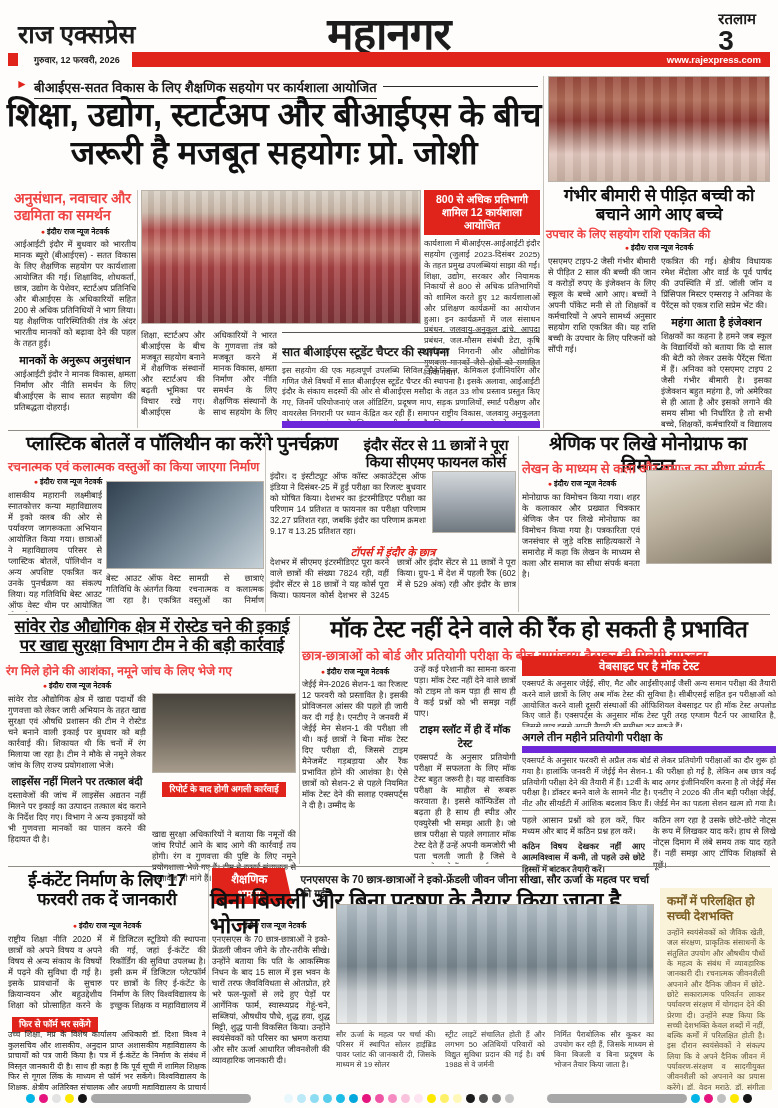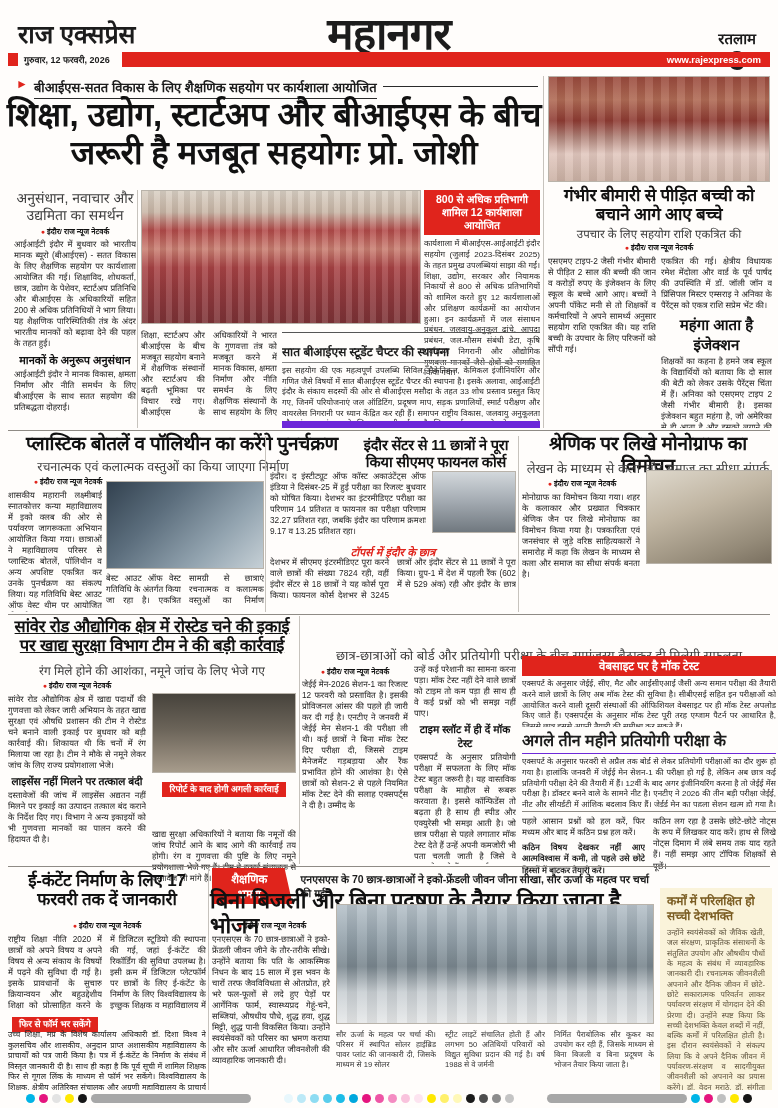"रतलाम" div.abs { margin-top: 20px -> none; text-align: center -> left }
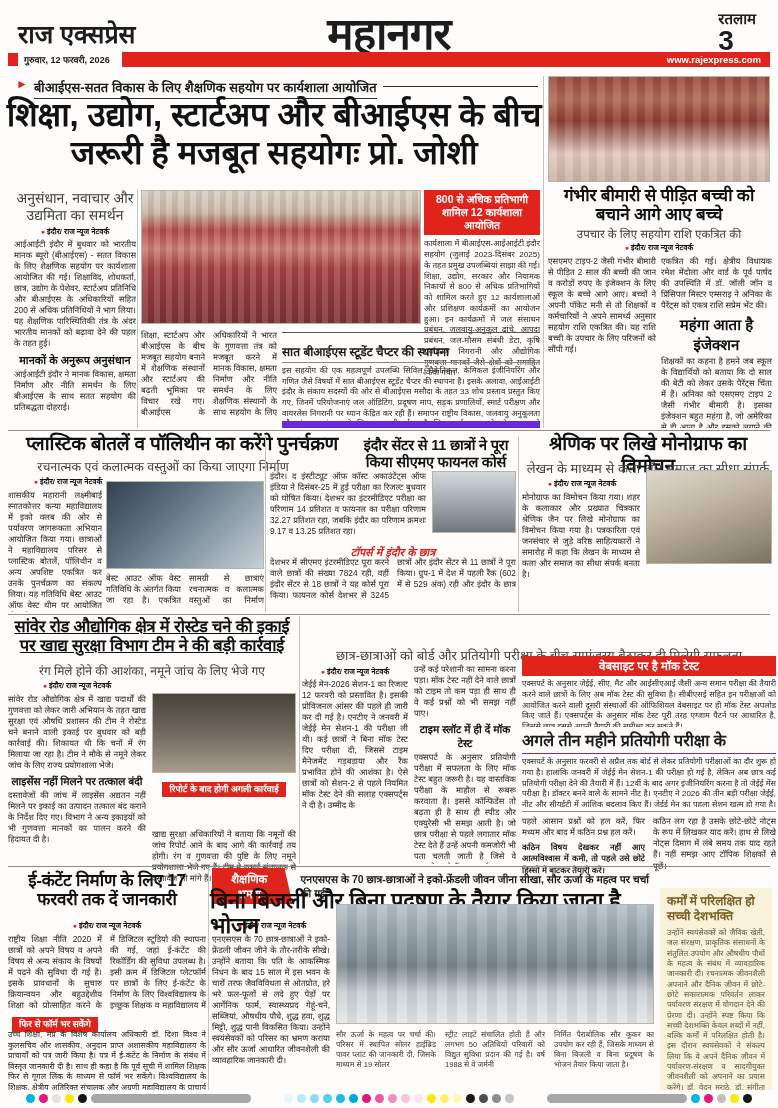"गुरुवार, 12 फरवरी, 2026" .date-chip { gap: 6px -> 16px }
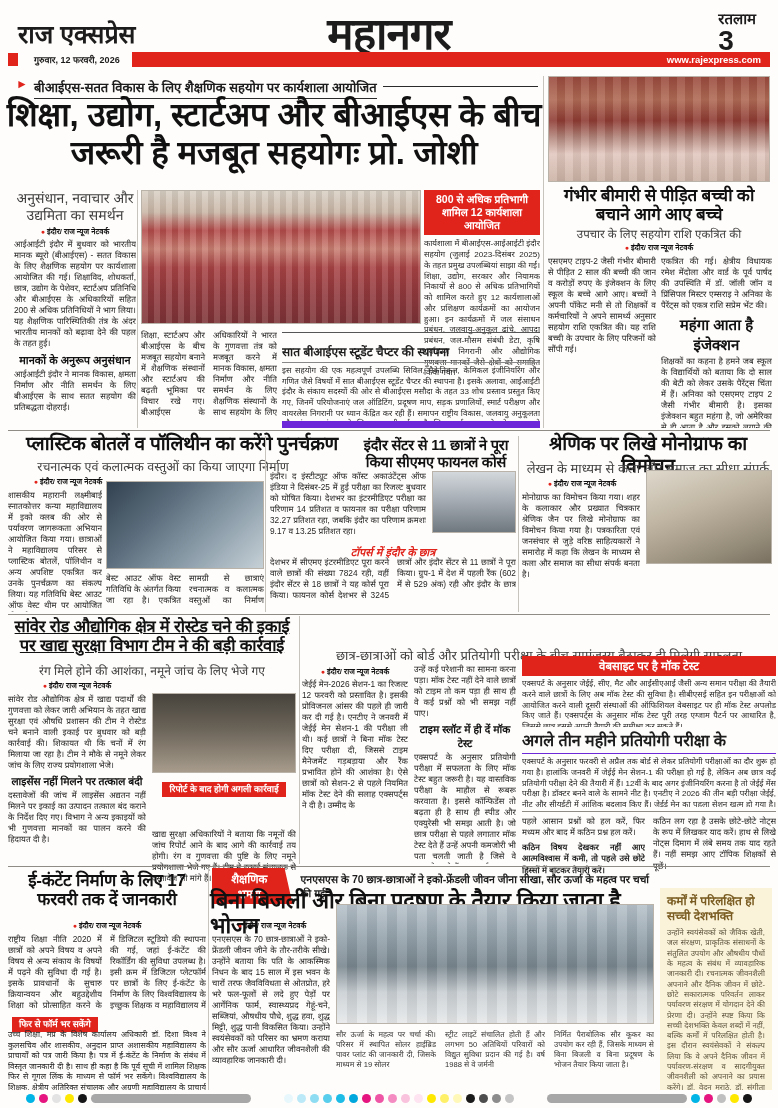"अनुसंधान, नवाचार और उद्यमिता का" .deck { color: #404040 -> #ef4444; font-weight: 400 -> 700; text-align: center -> left }
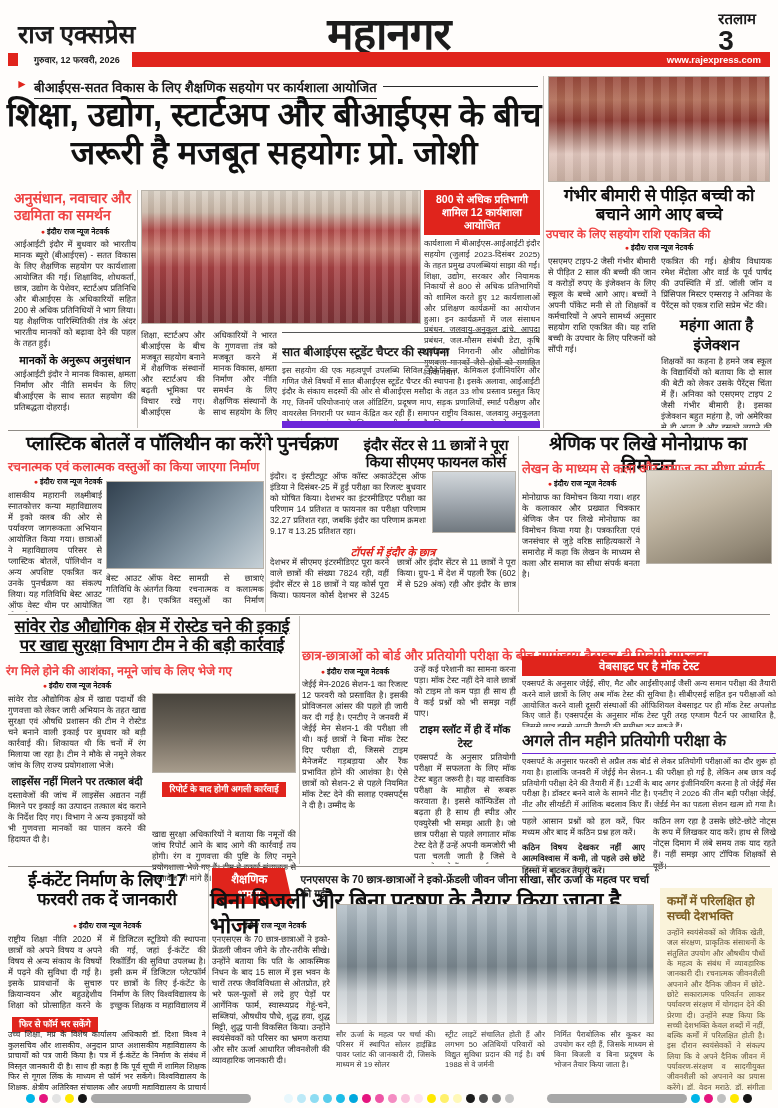"महंगा आता है इंजेक्शन" div.xhead { font-size: 15px -> 11px }
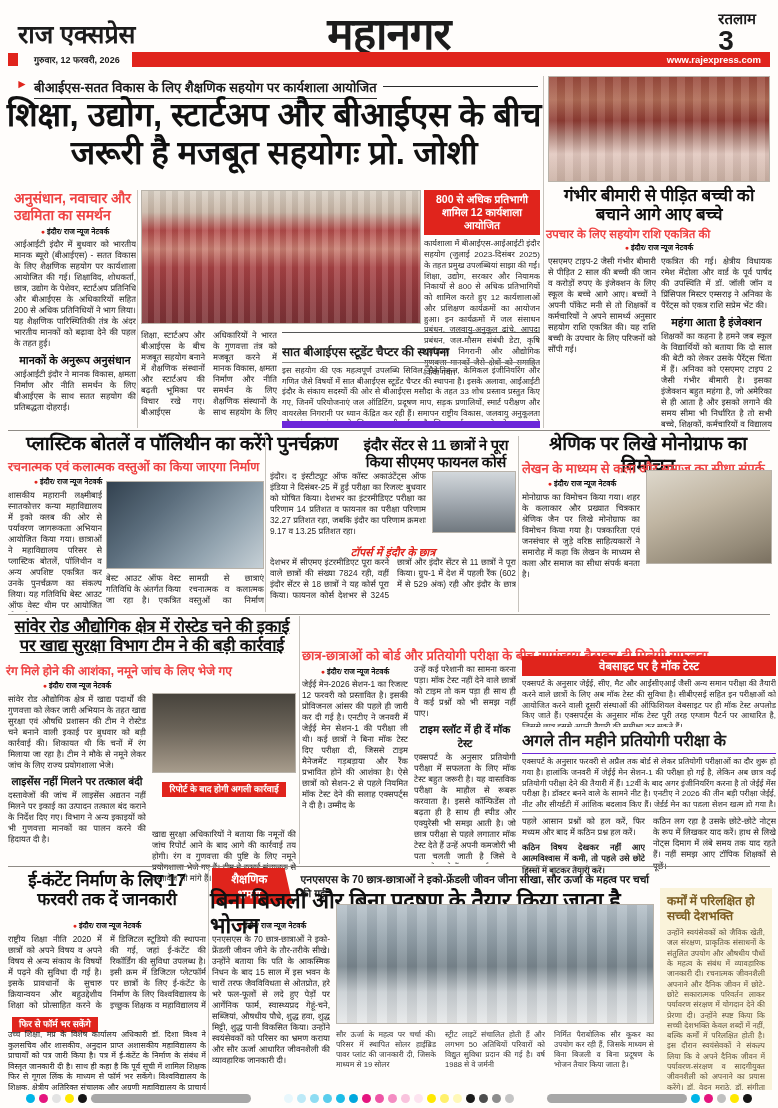"मॉक टेस्ट नहीं देने वाले" div.abs { html: none -> <div>मॉक टेस्ट नहीं देने वाले की रैंक हो सकती है प्रभावित</div> }
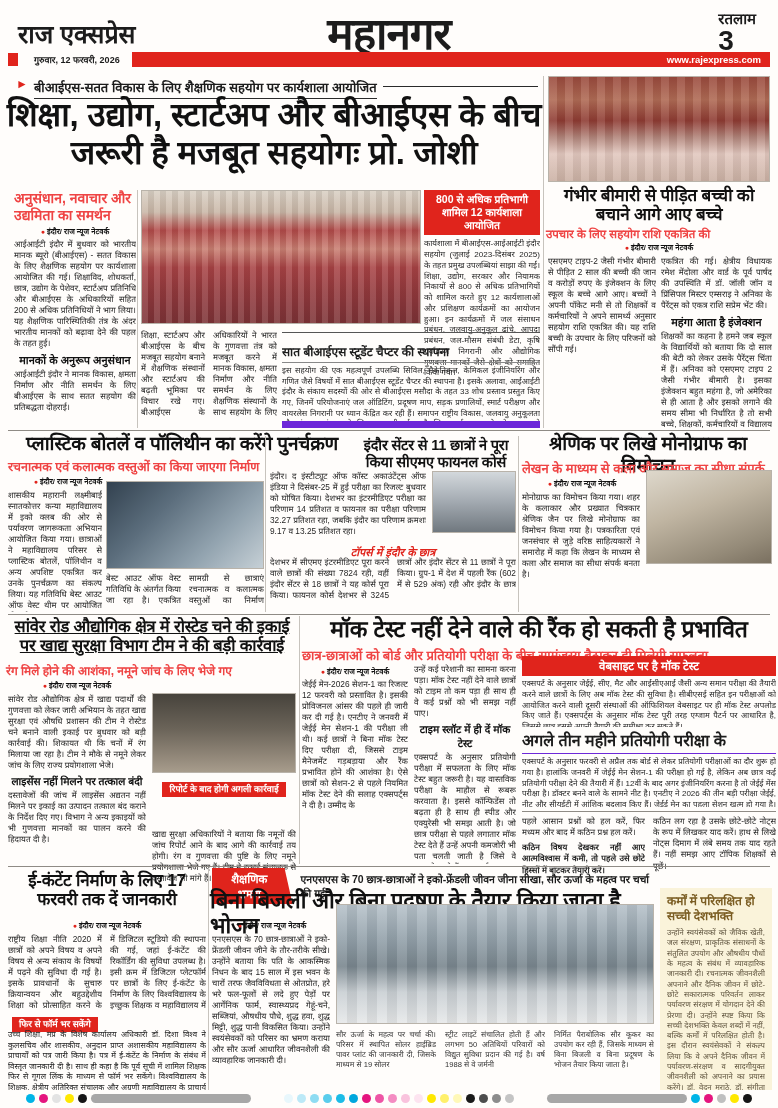"अगले तीन महीने प्रतियोगी परीक्षा" div { border-bottom: 1px solid #6d28d9 -> 7px solid #6d28d9; font-size: 16px -> 11px }
